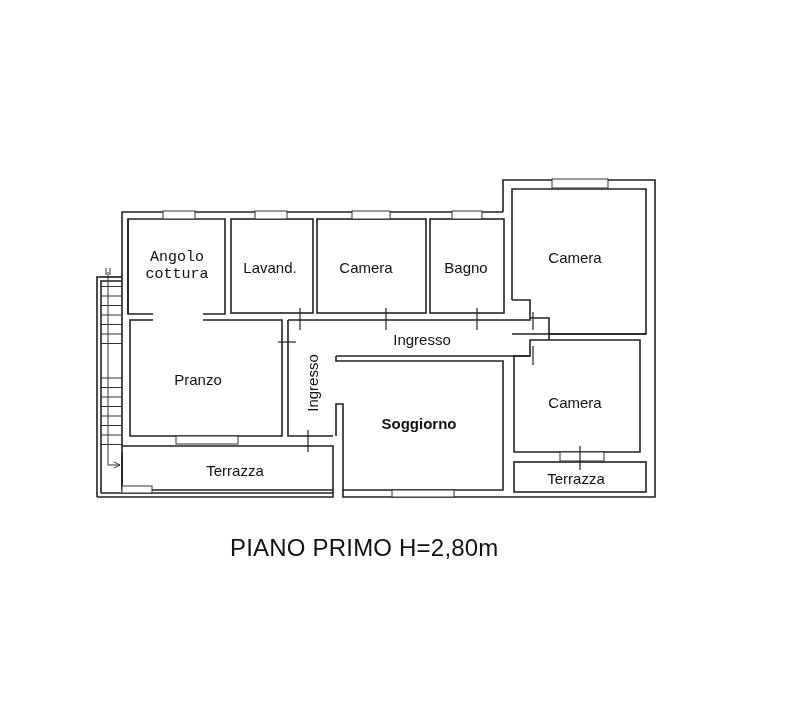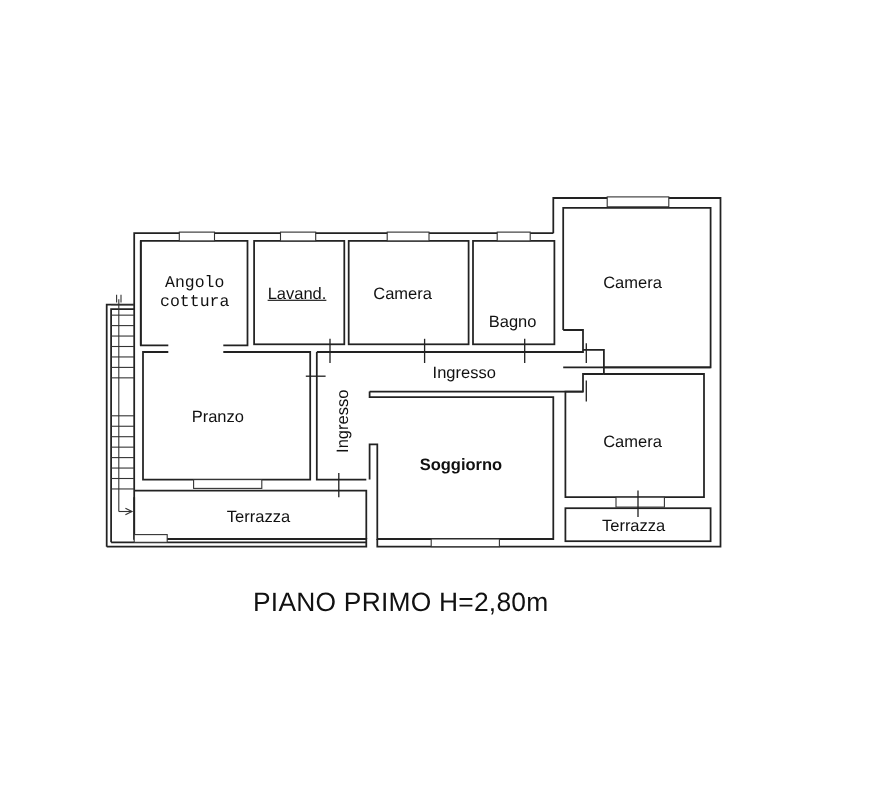"Lavand." div.lbl { text-decoration: underline -> none }
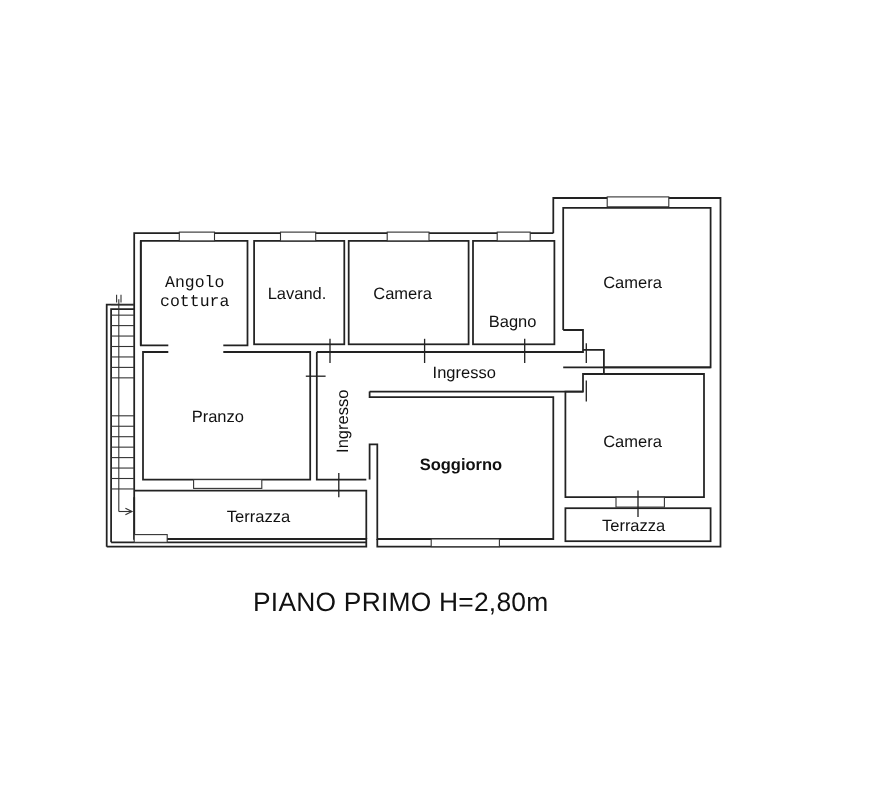"Bagno" div.lbl { margin-top: 26px -> none }
